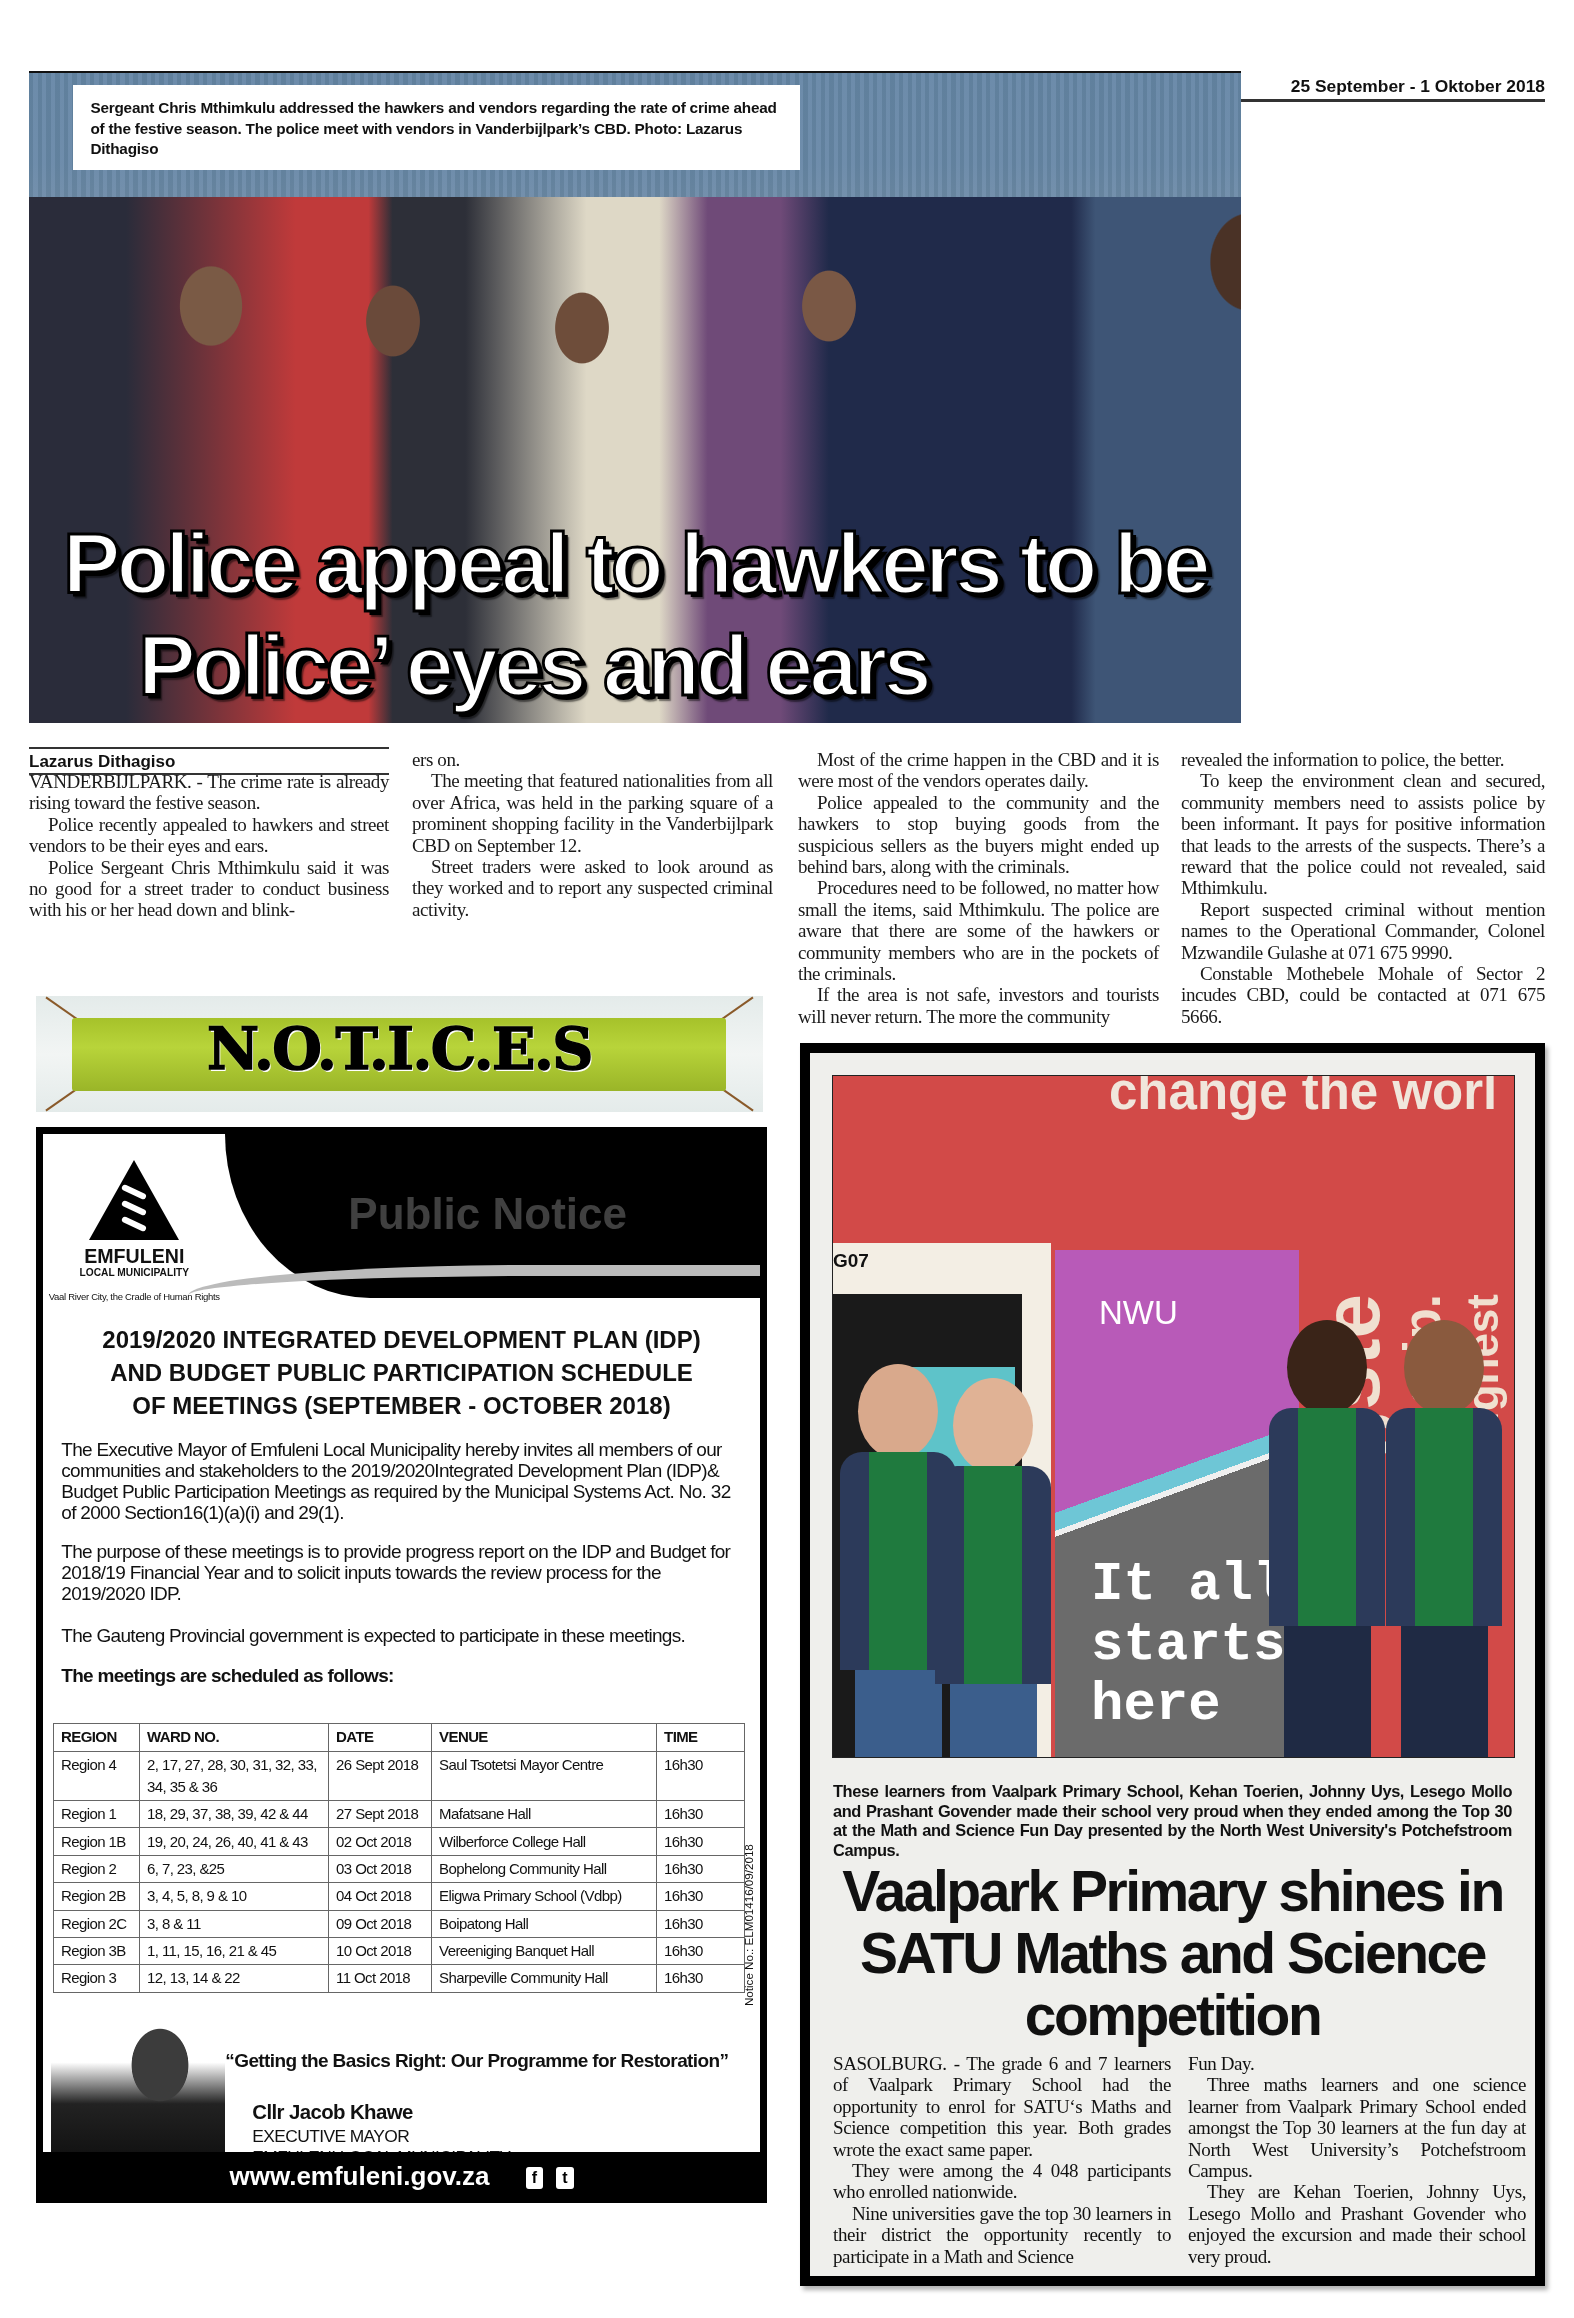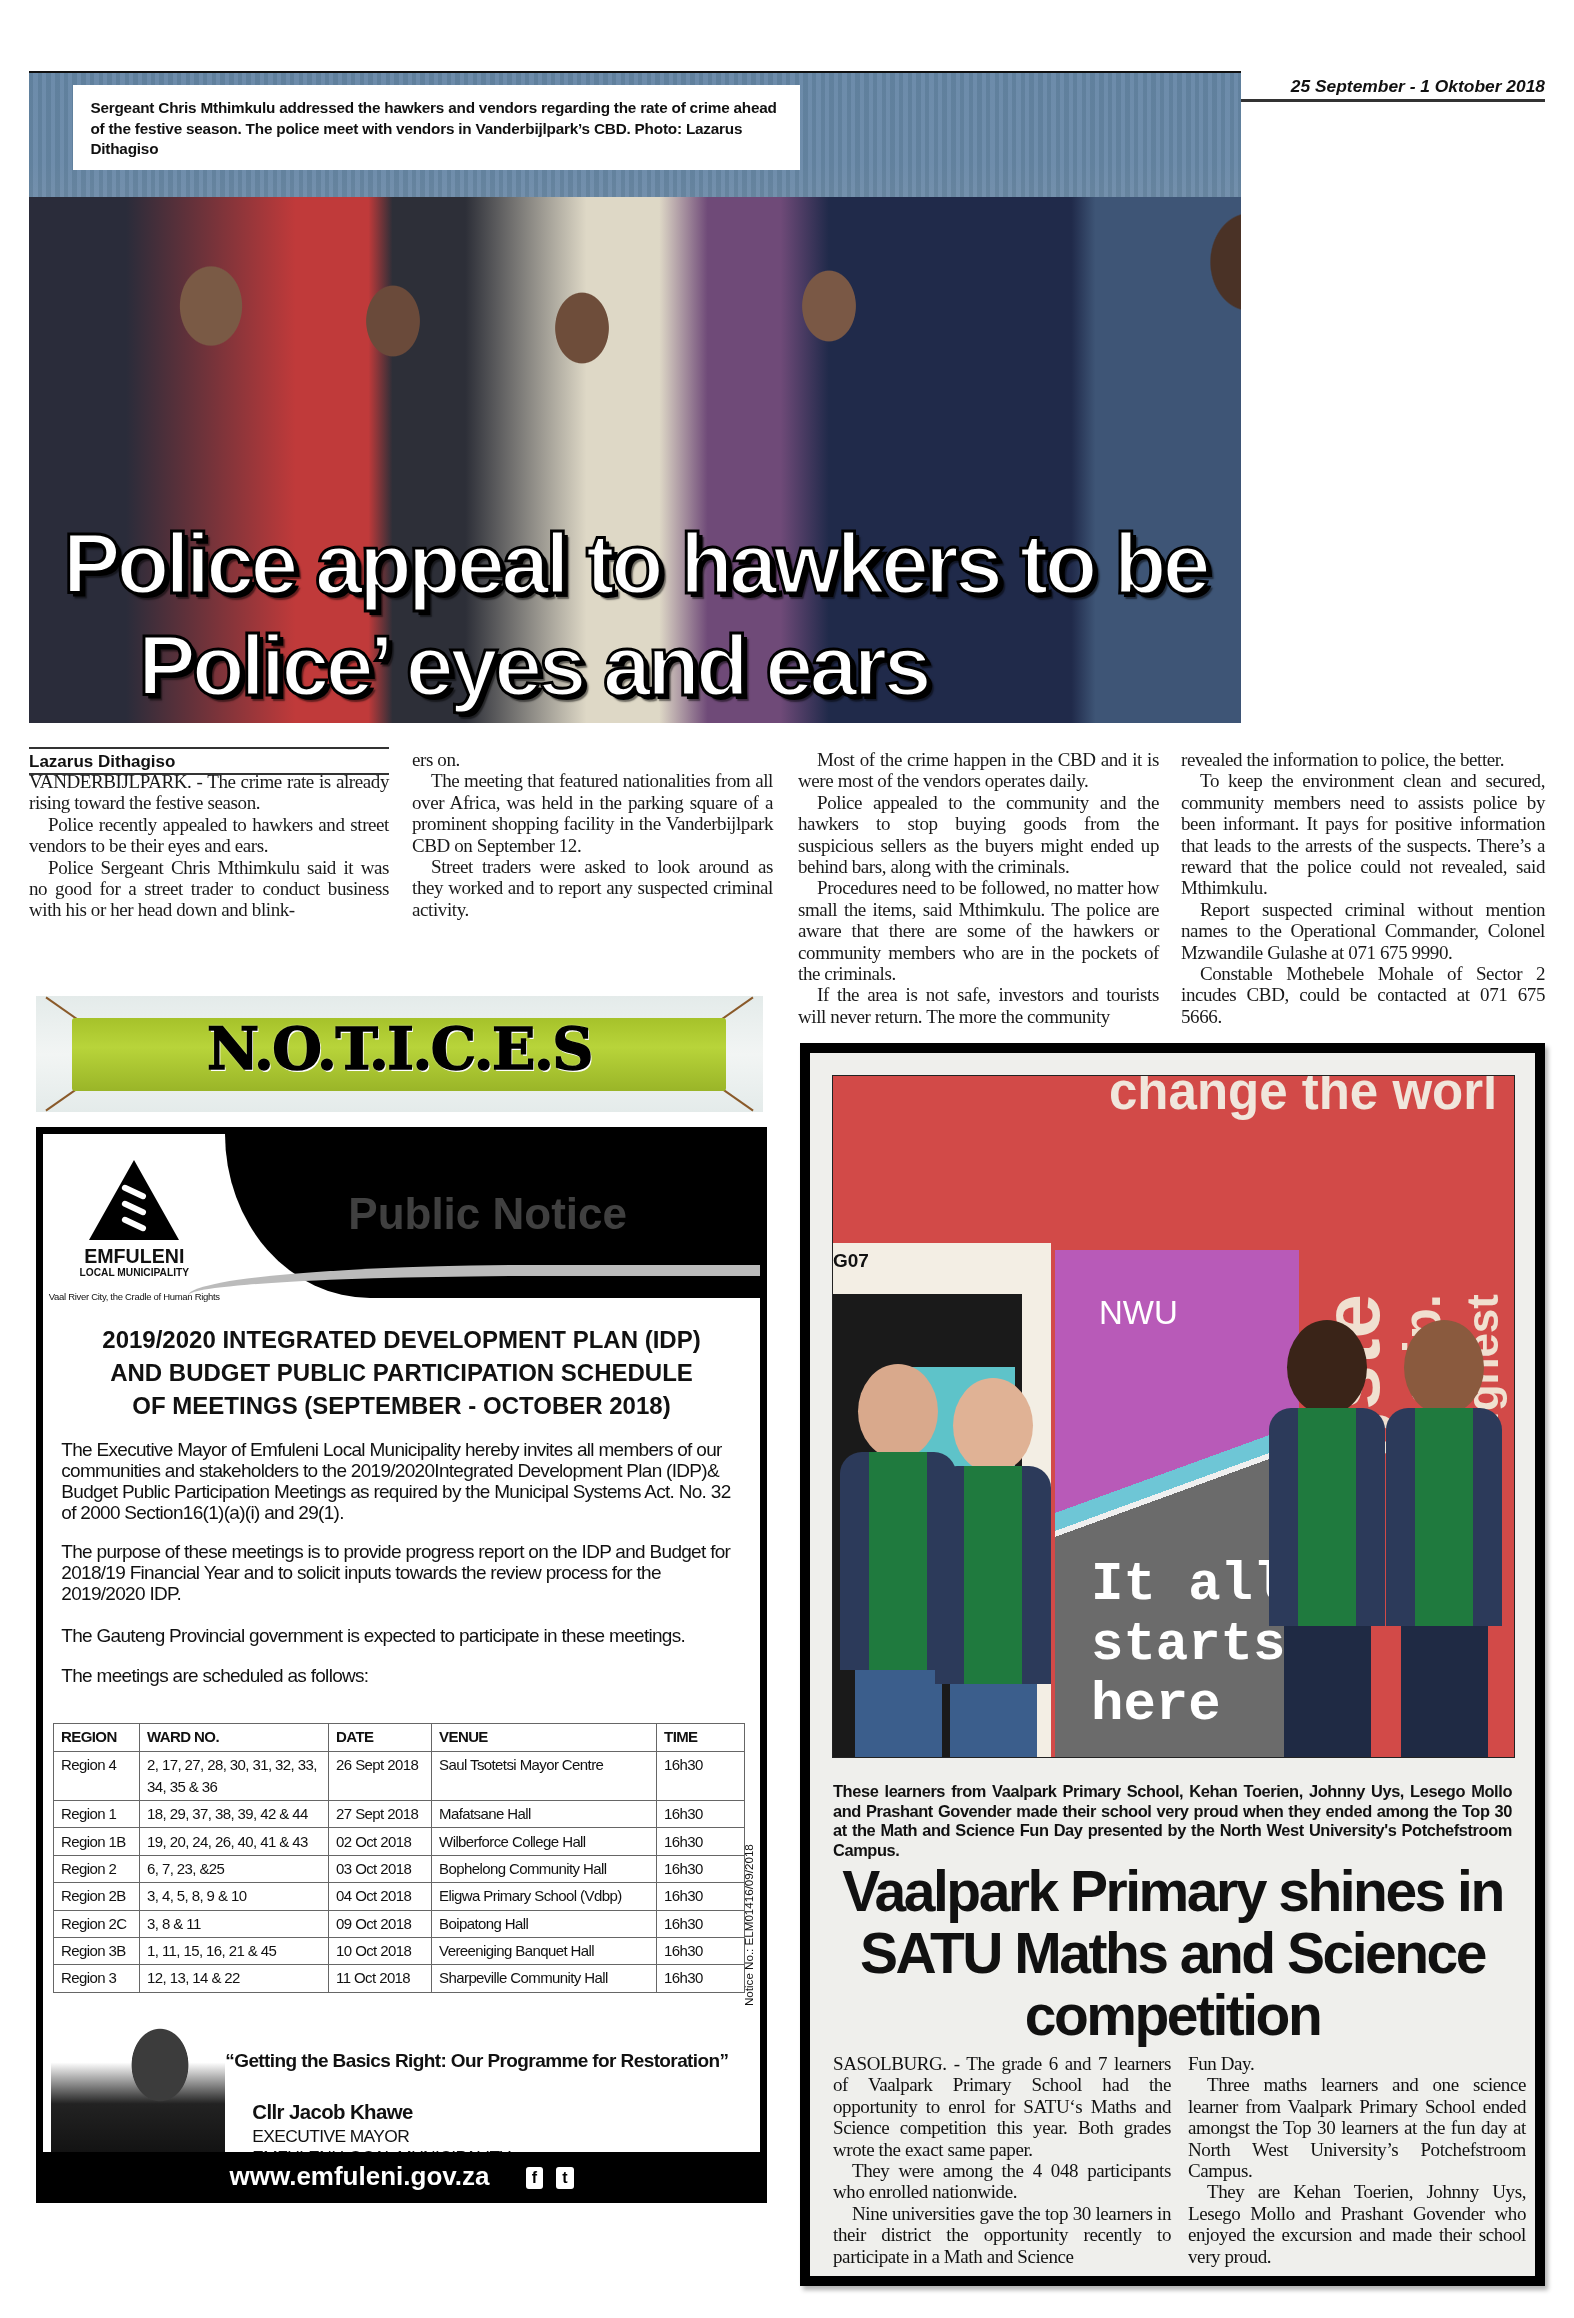"25 September - 1 Oktober" .hdr .date { font-style: italic -> none }
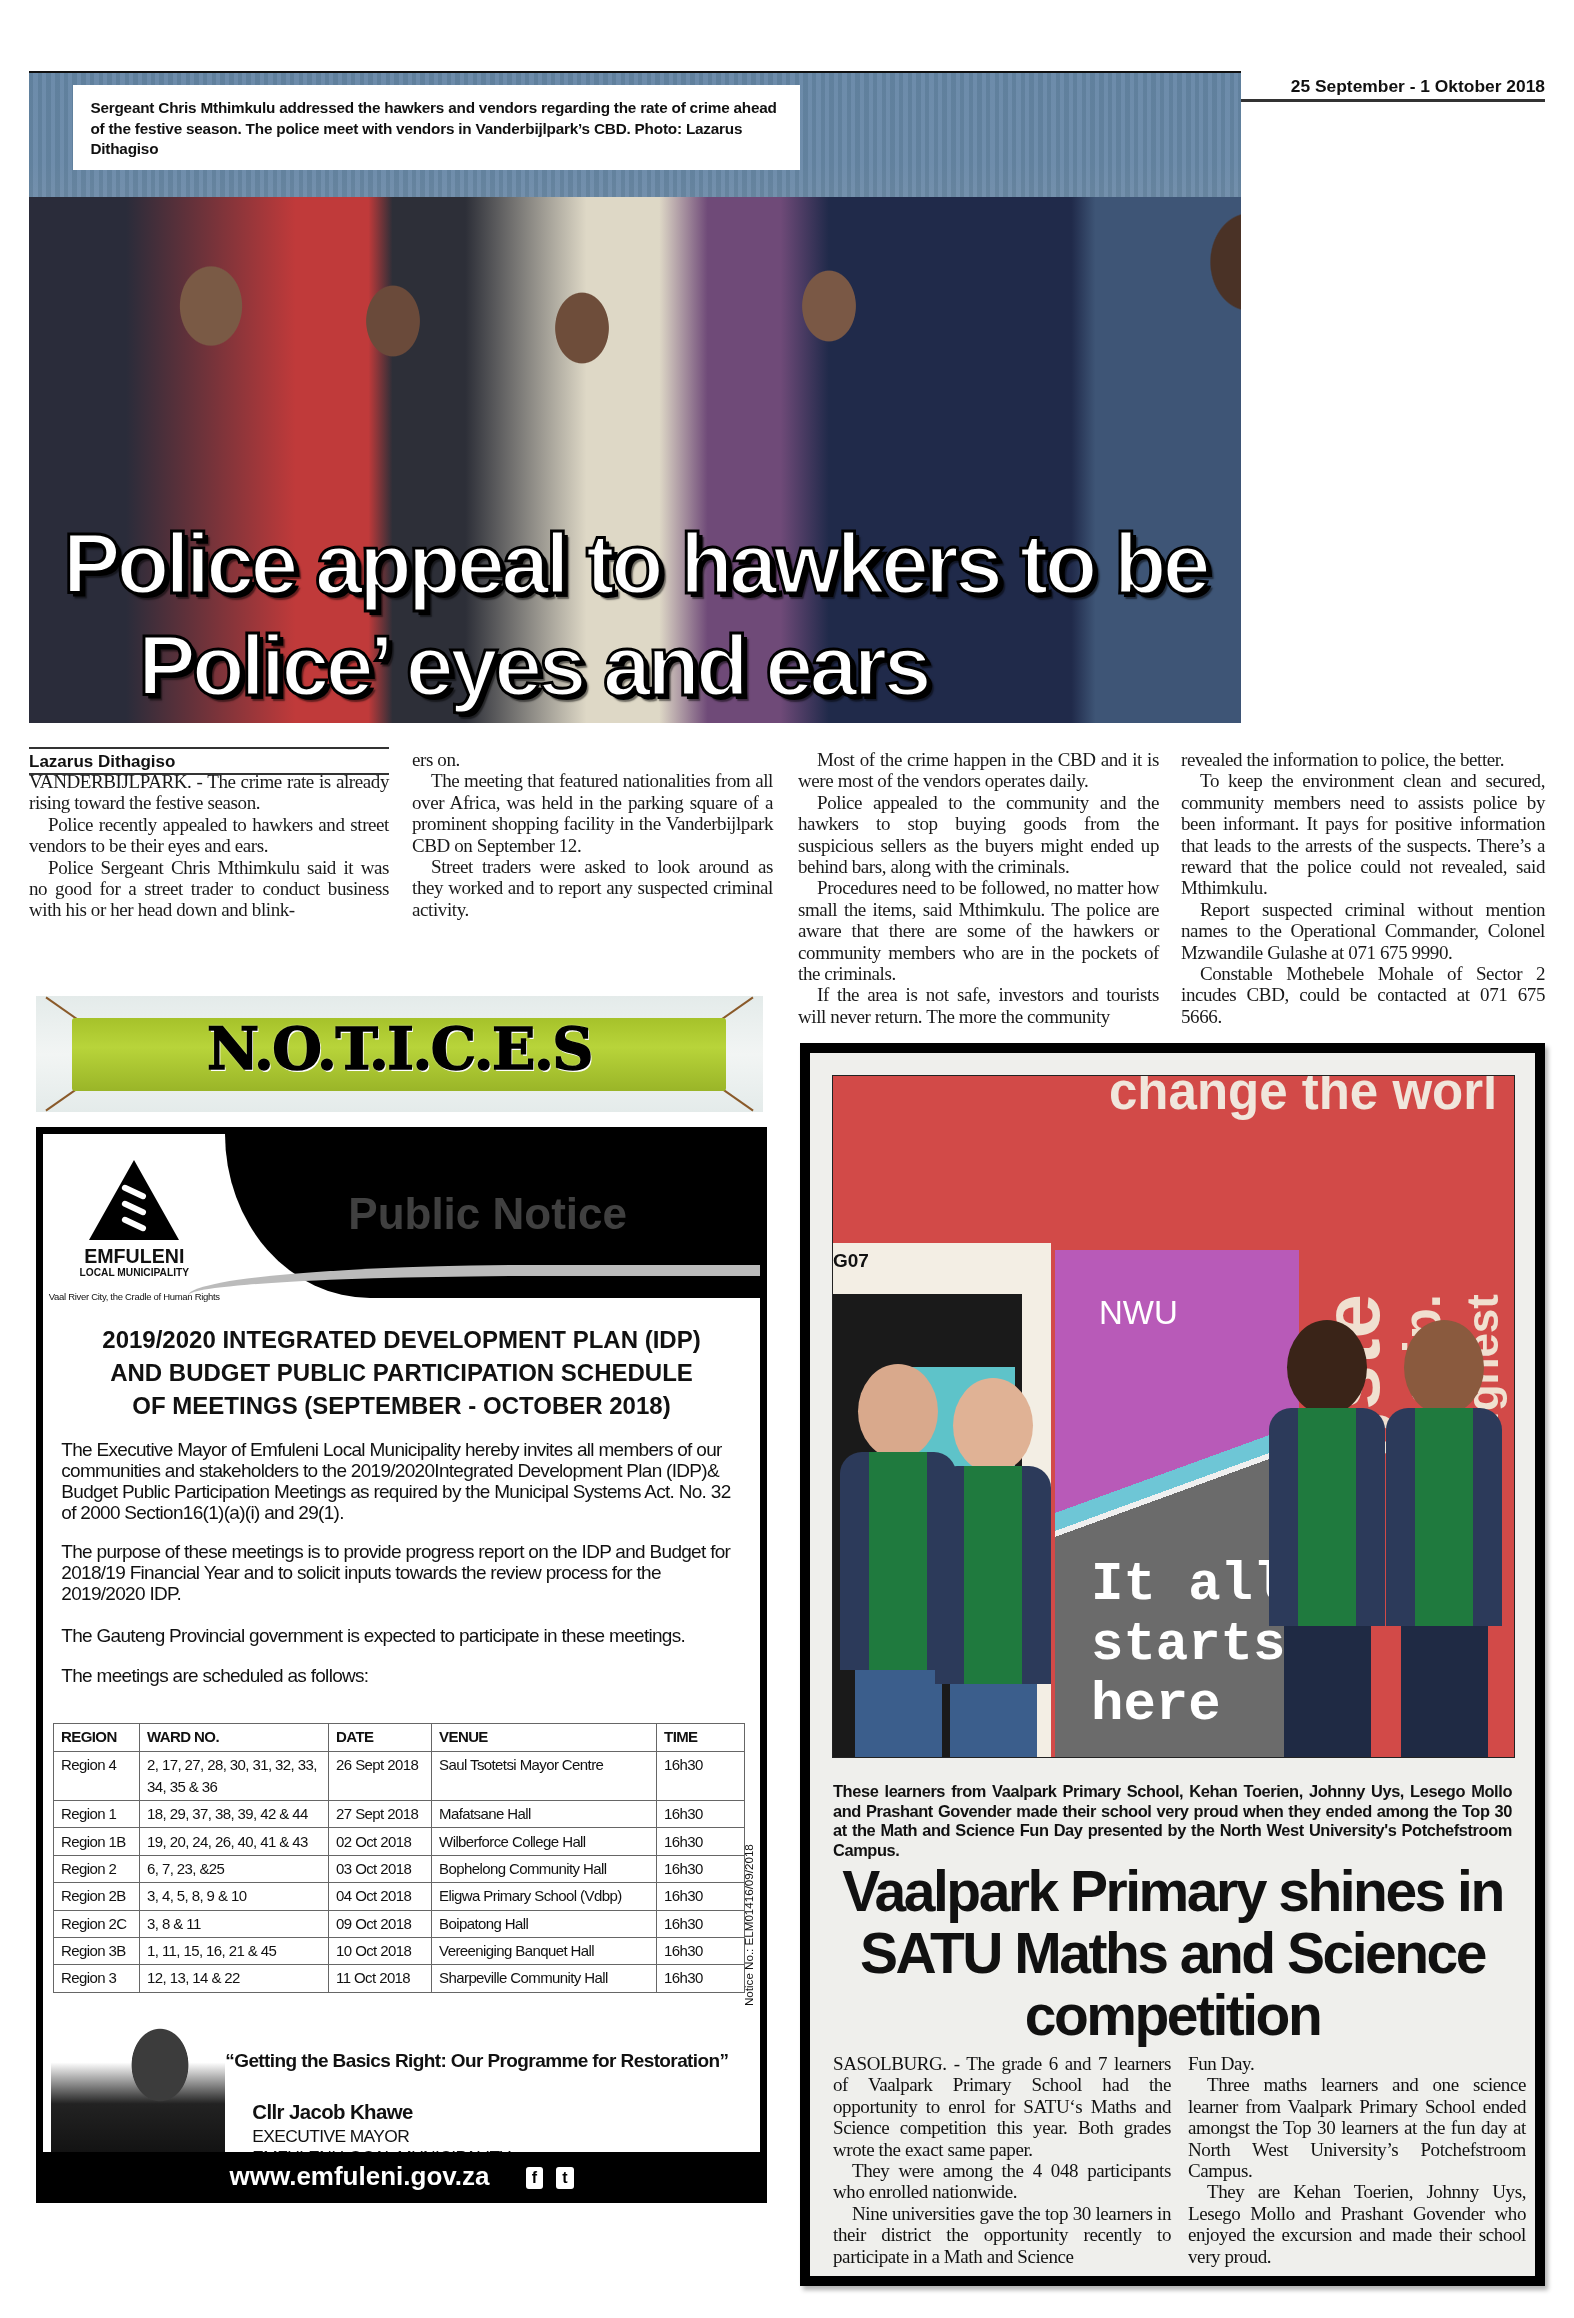"The meetings are scheduled as" .pn-text.b { font-weight: normal -> bold }
